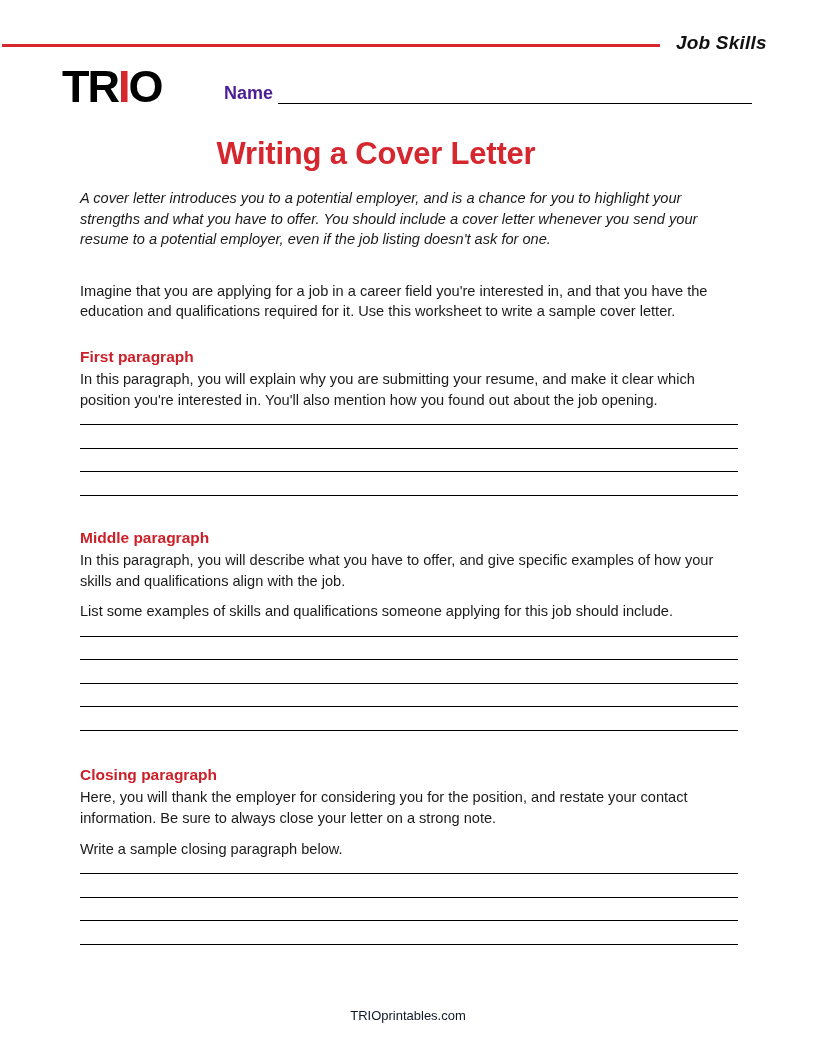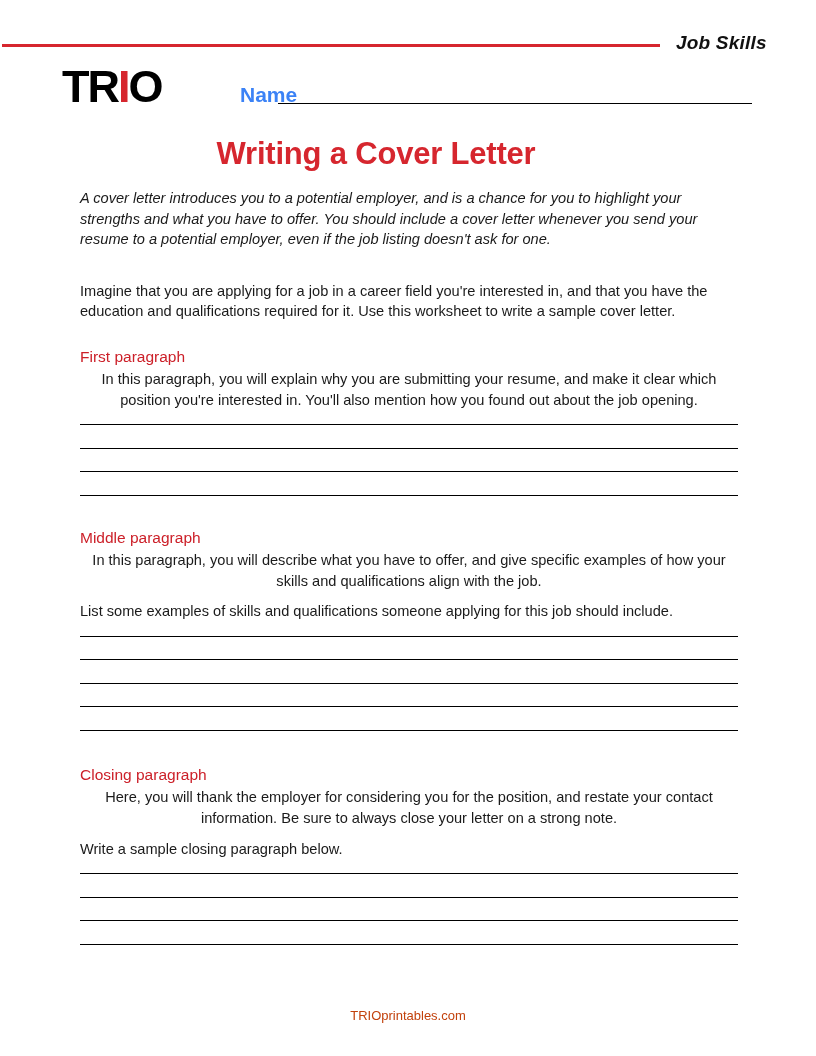"Name" .name-label { color: #3b82f6 -> #4c1d95; font-size: 21px -> 18px; left: 240px -> 224px }
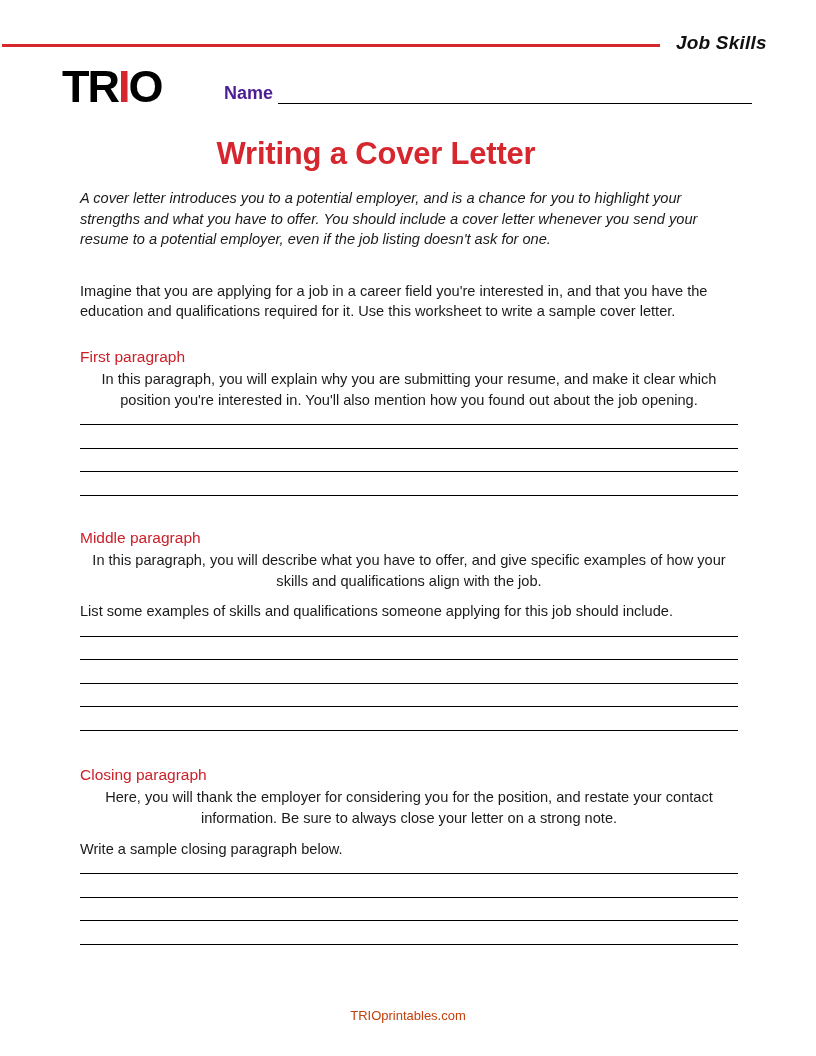"First paragraph" .section-head { font-weight: normal -> bold }
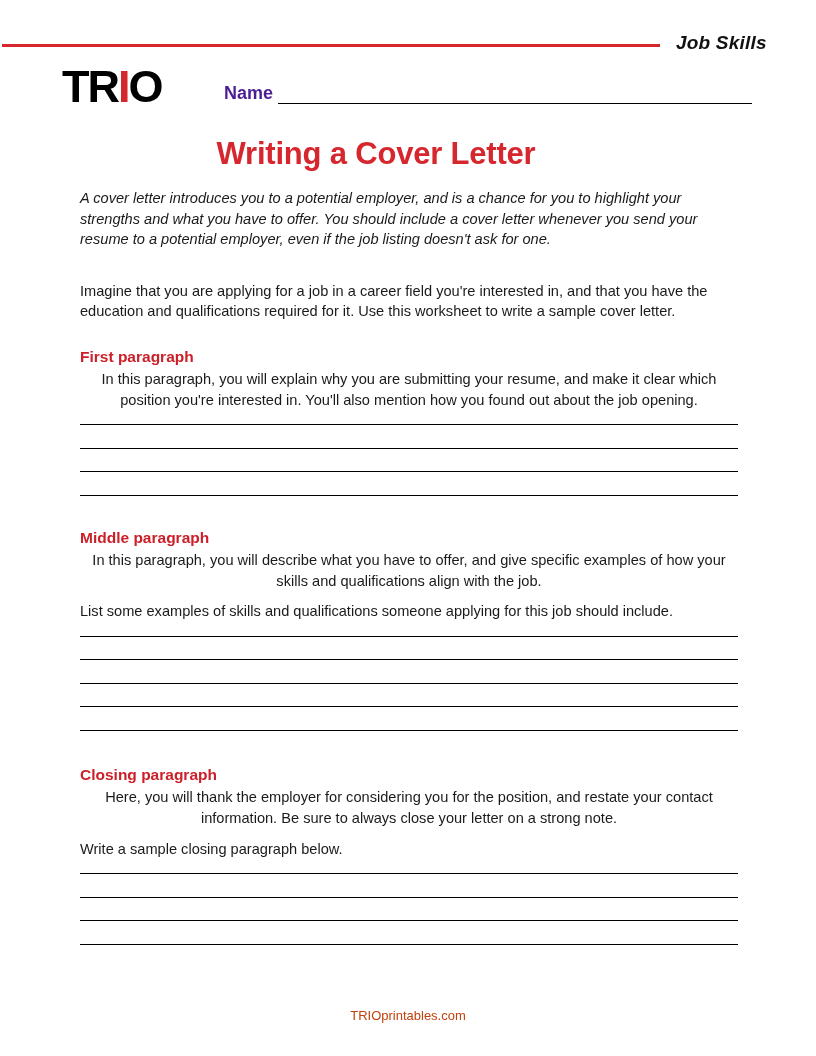"In this paragraph, you will" .section-body { text-align: center -> none }
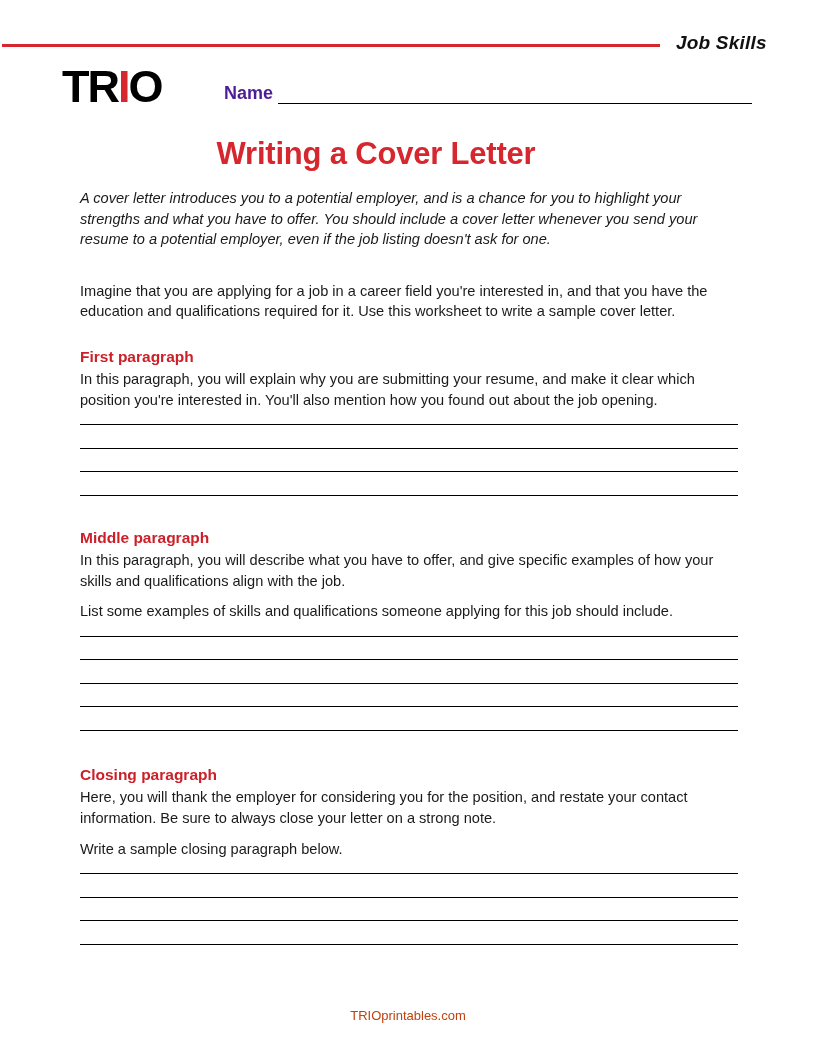"TRIOprintables.com" .footer { color: #c2410c -> #0f172a }
